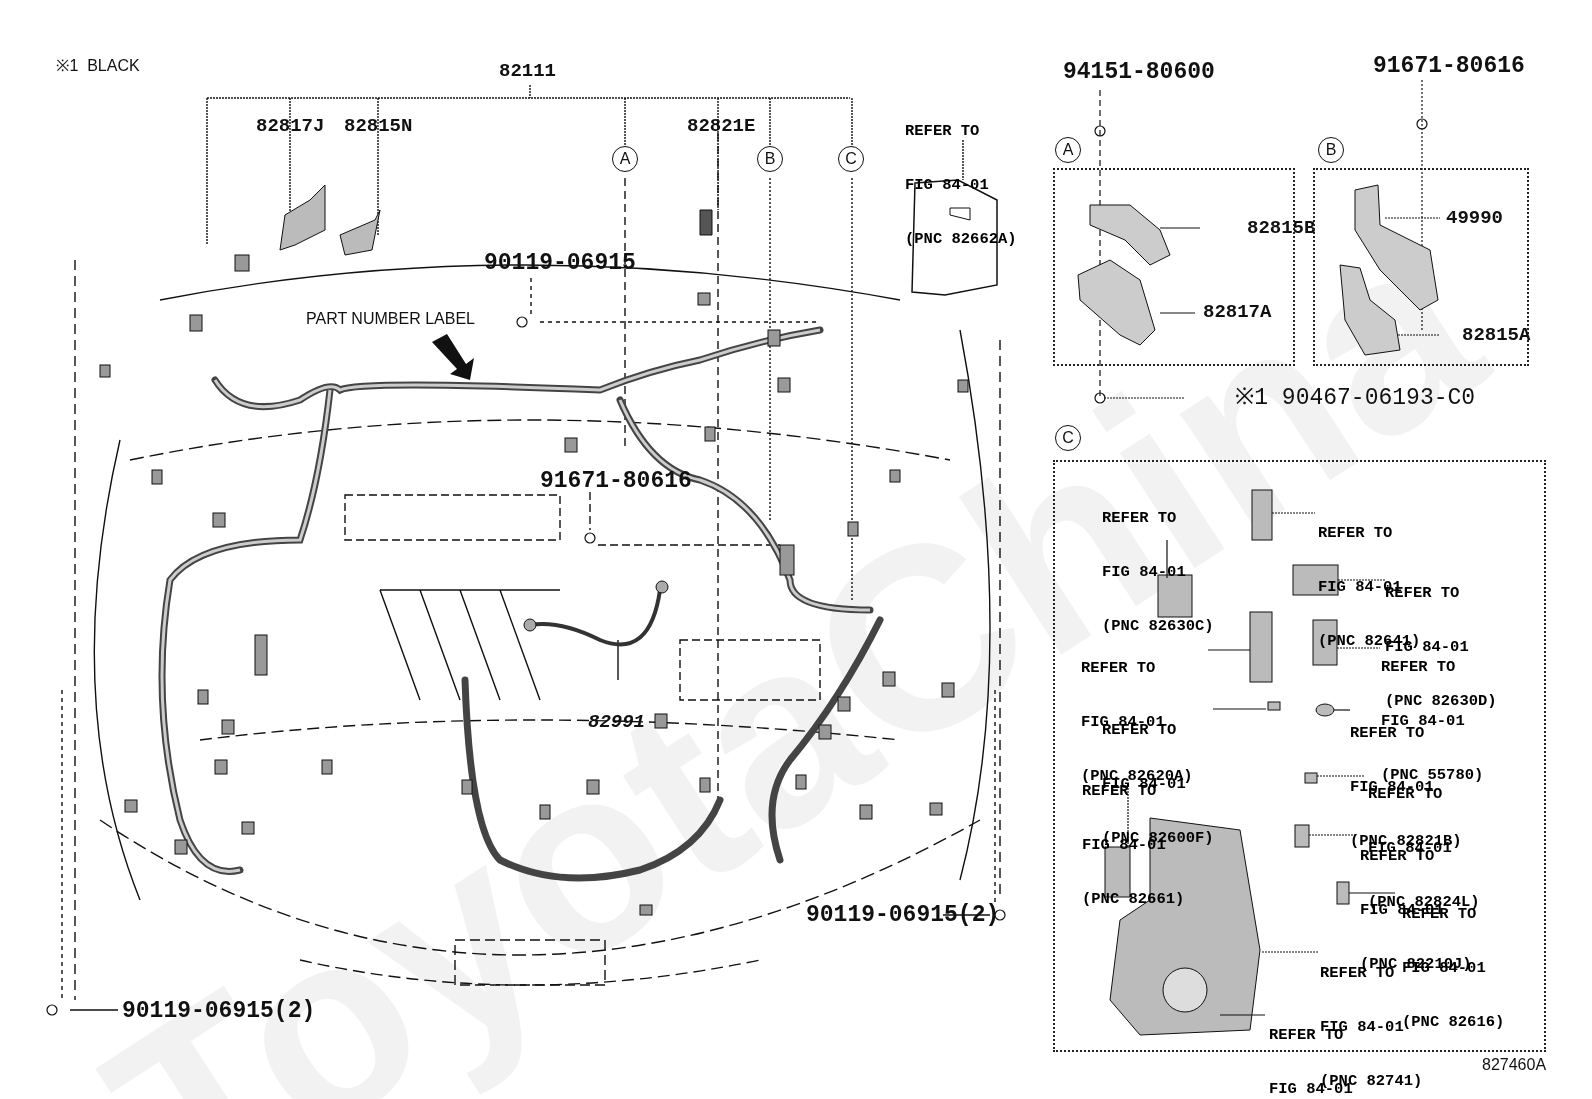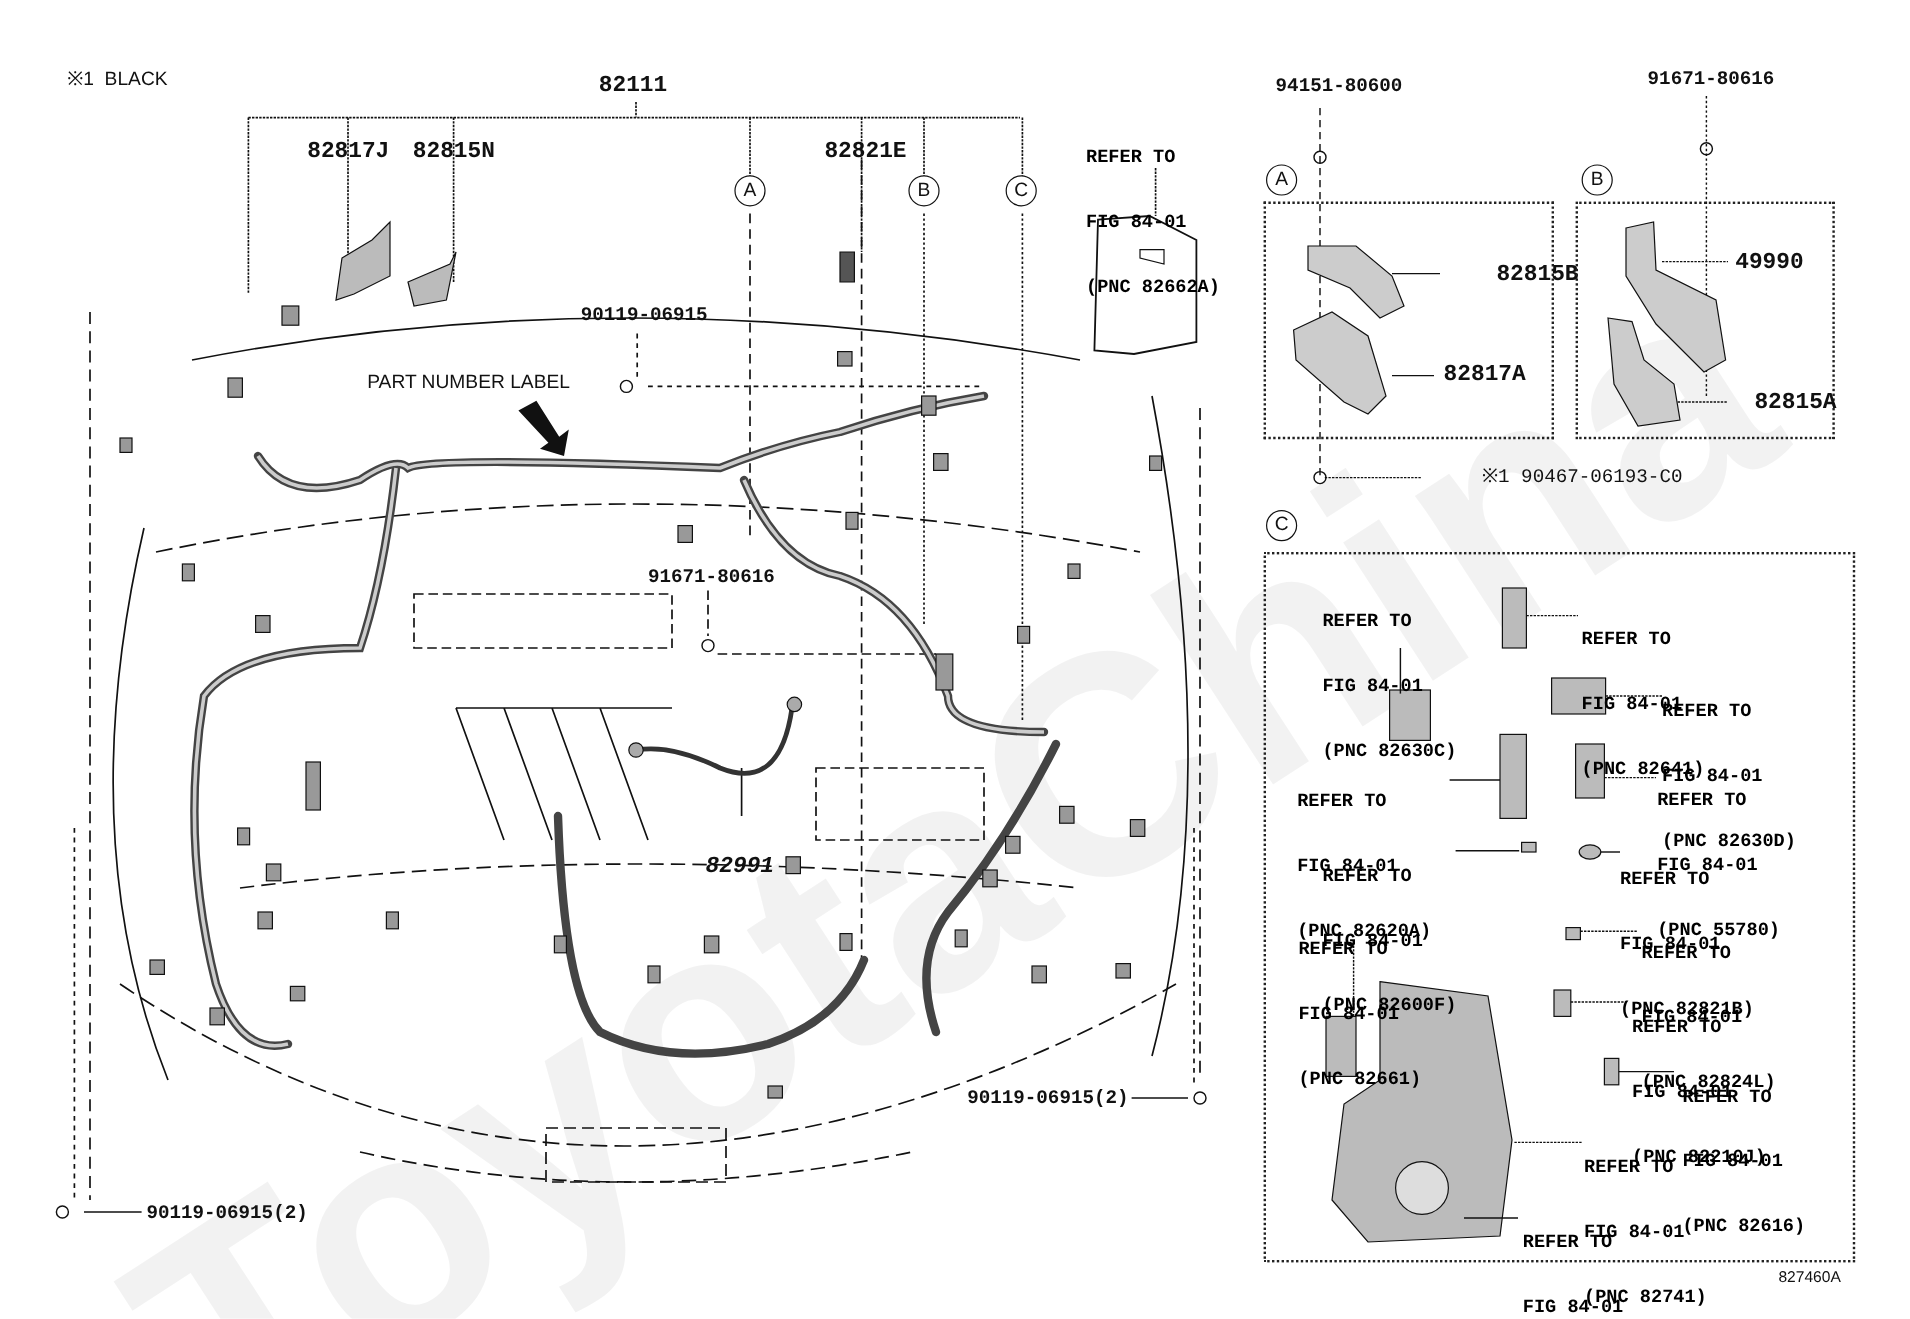"94151-80600" .lbl { font-size: 16px -> 23px }
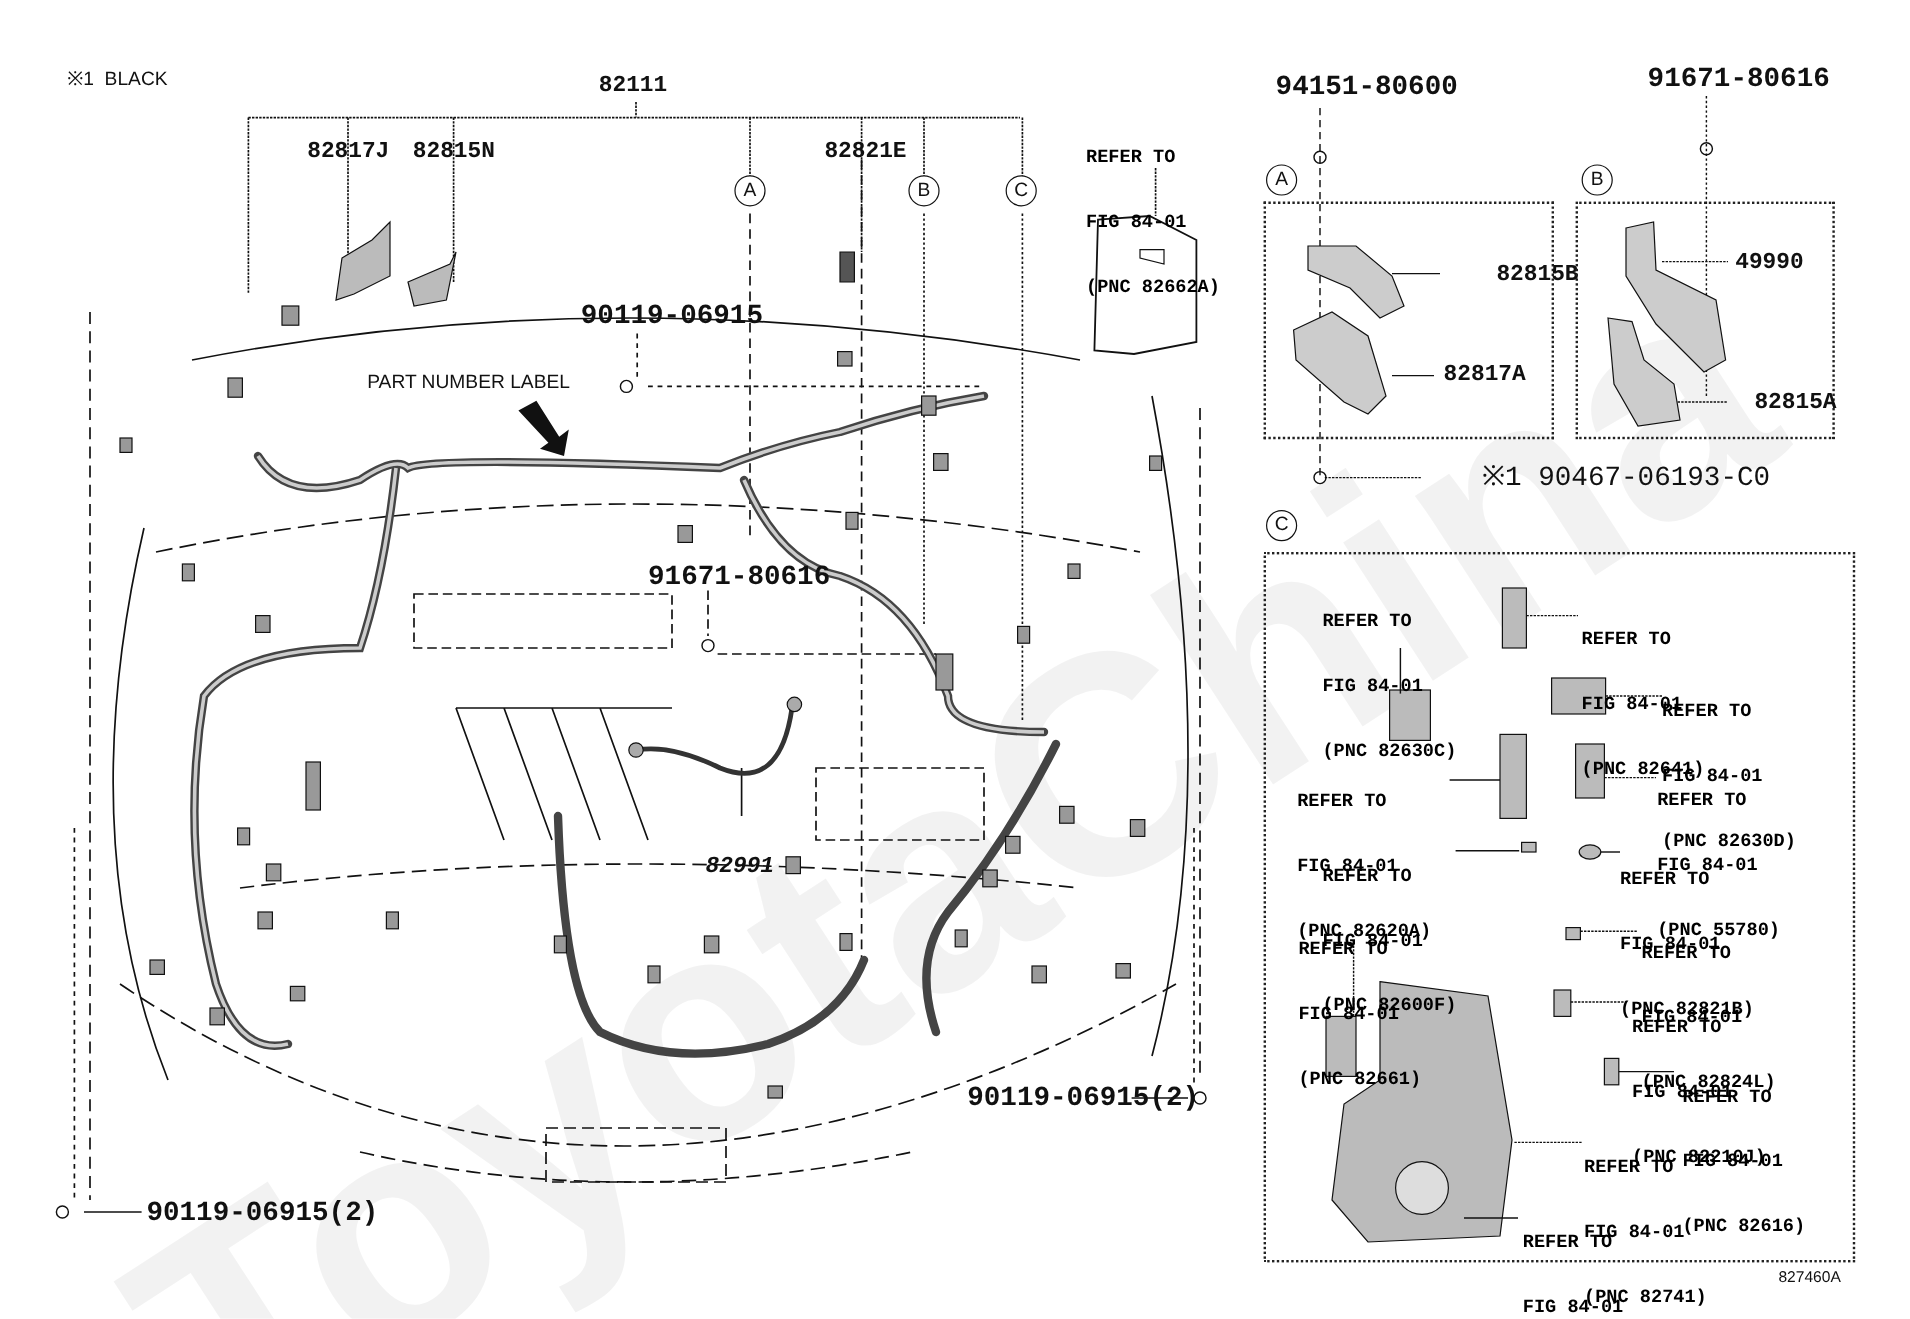"827460A" div.sans { font-size: 13px -> 16px }
